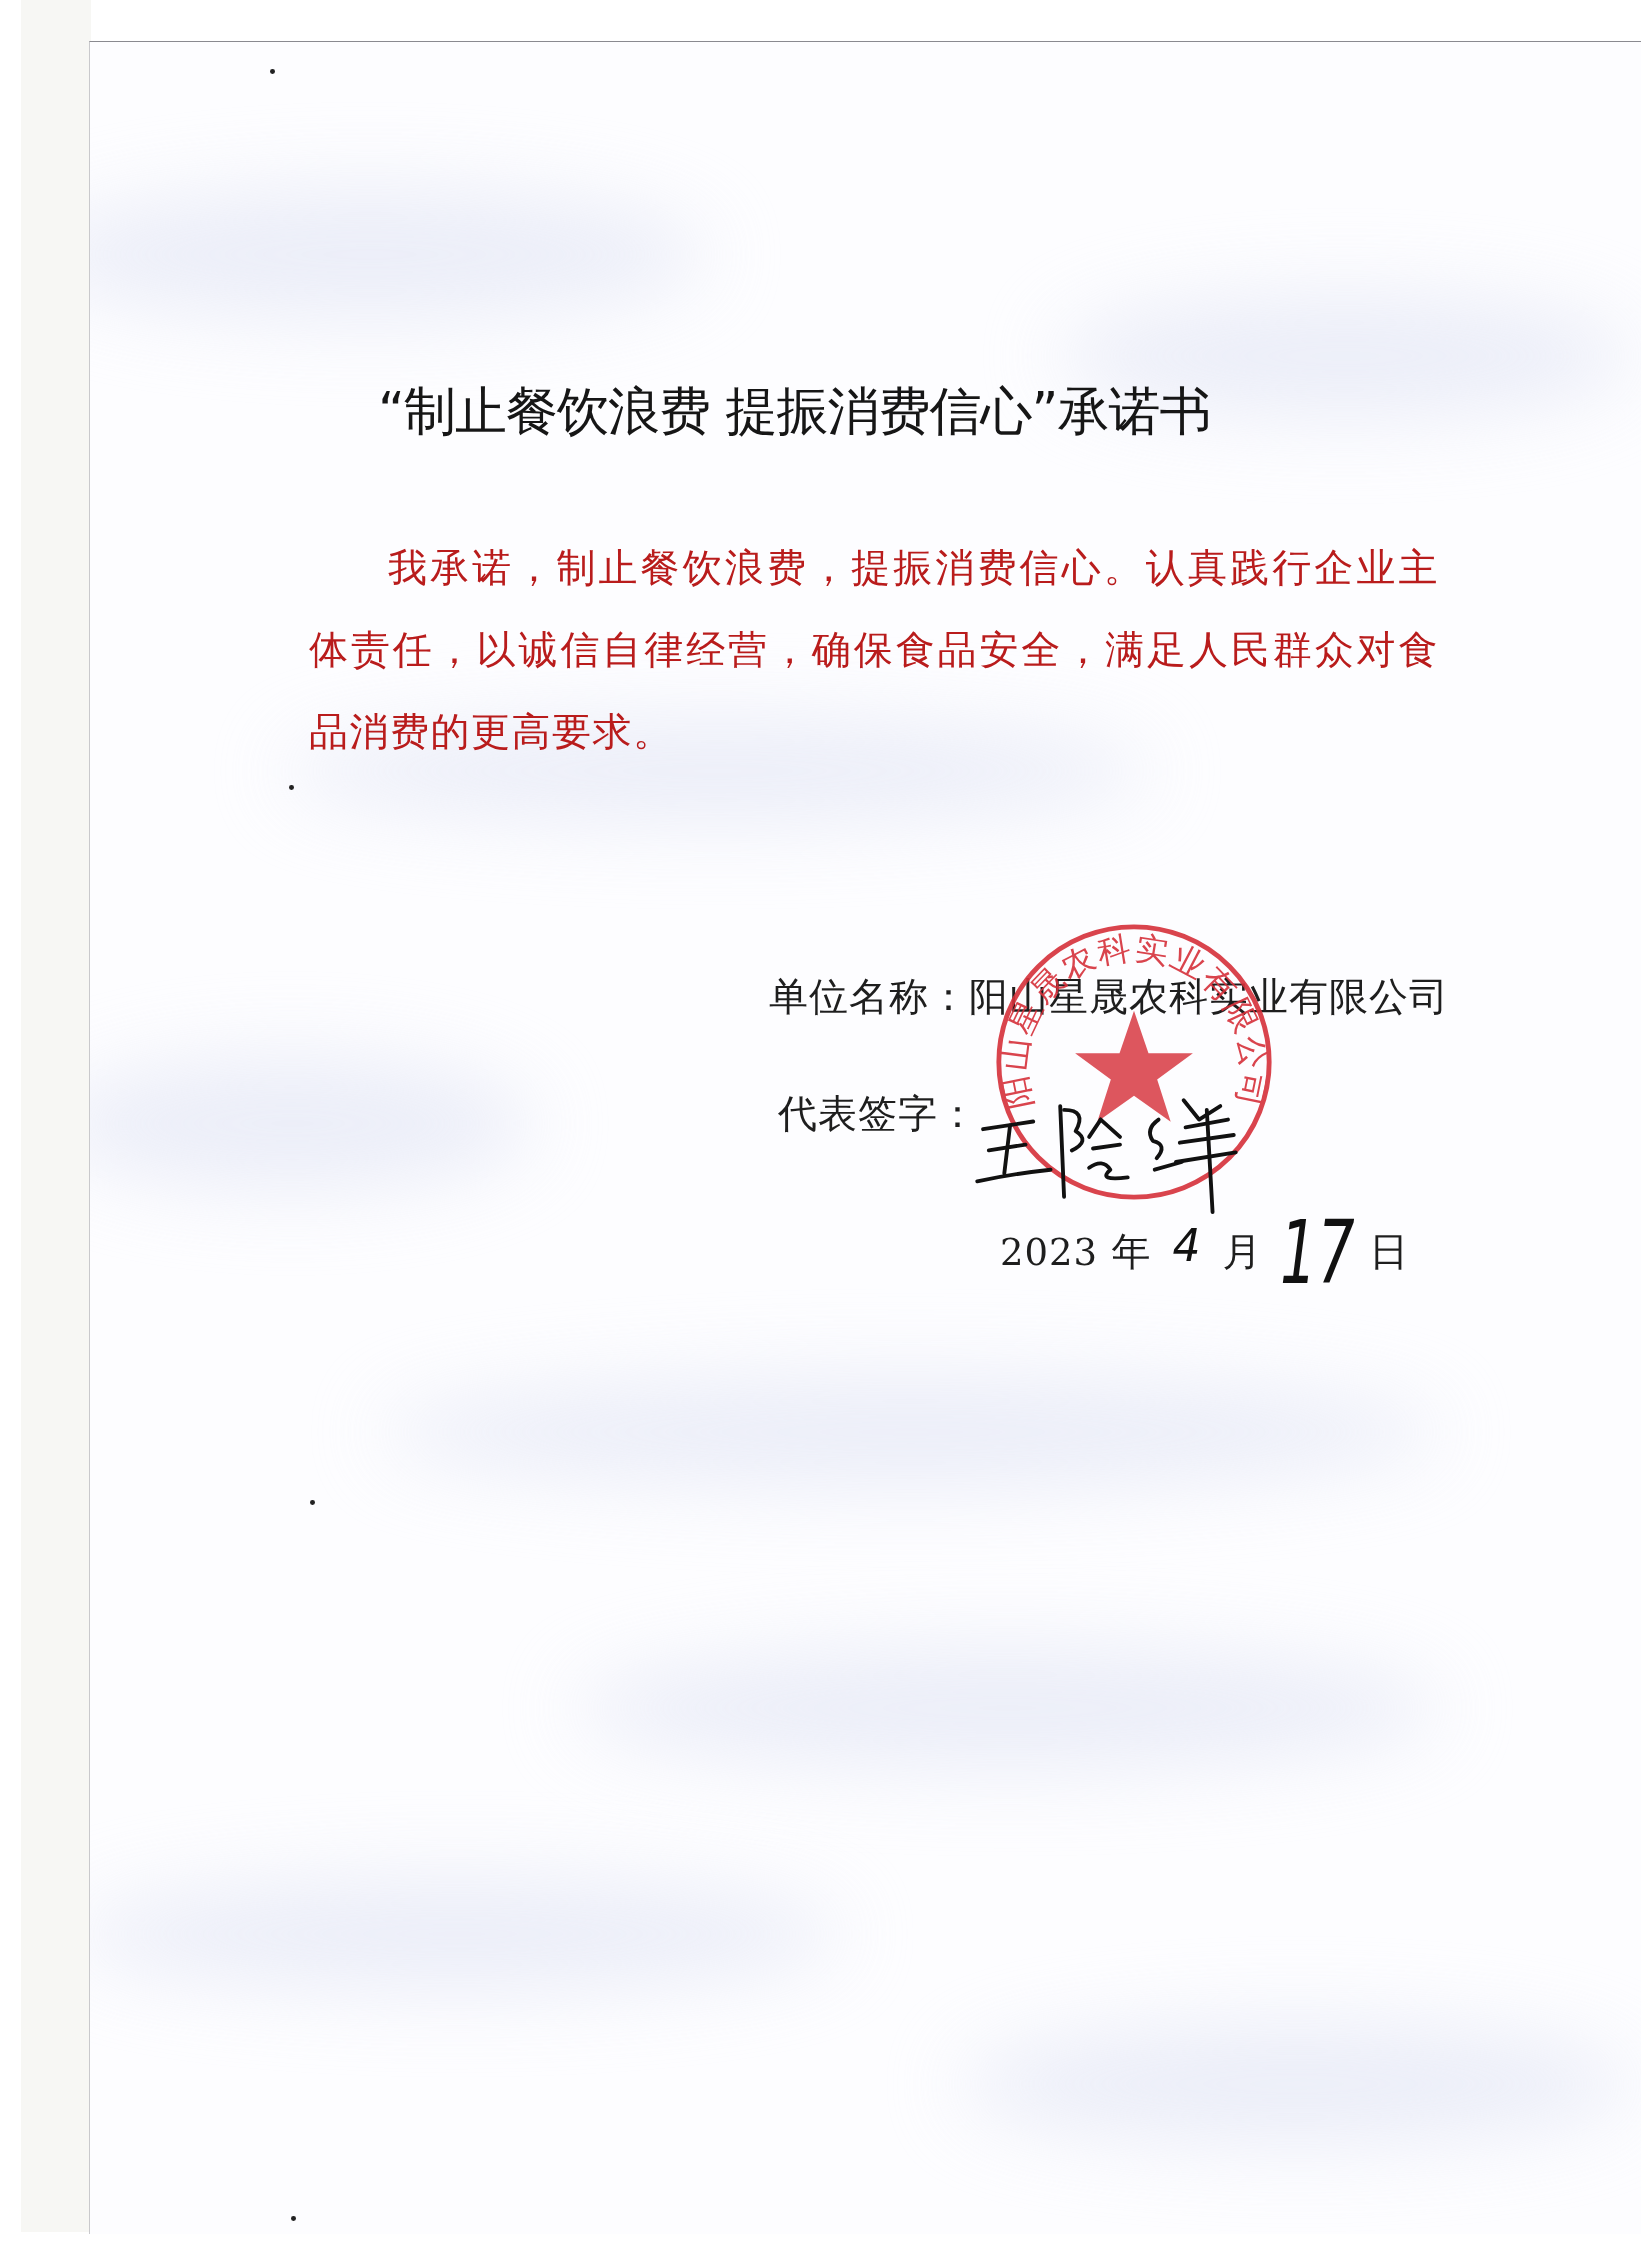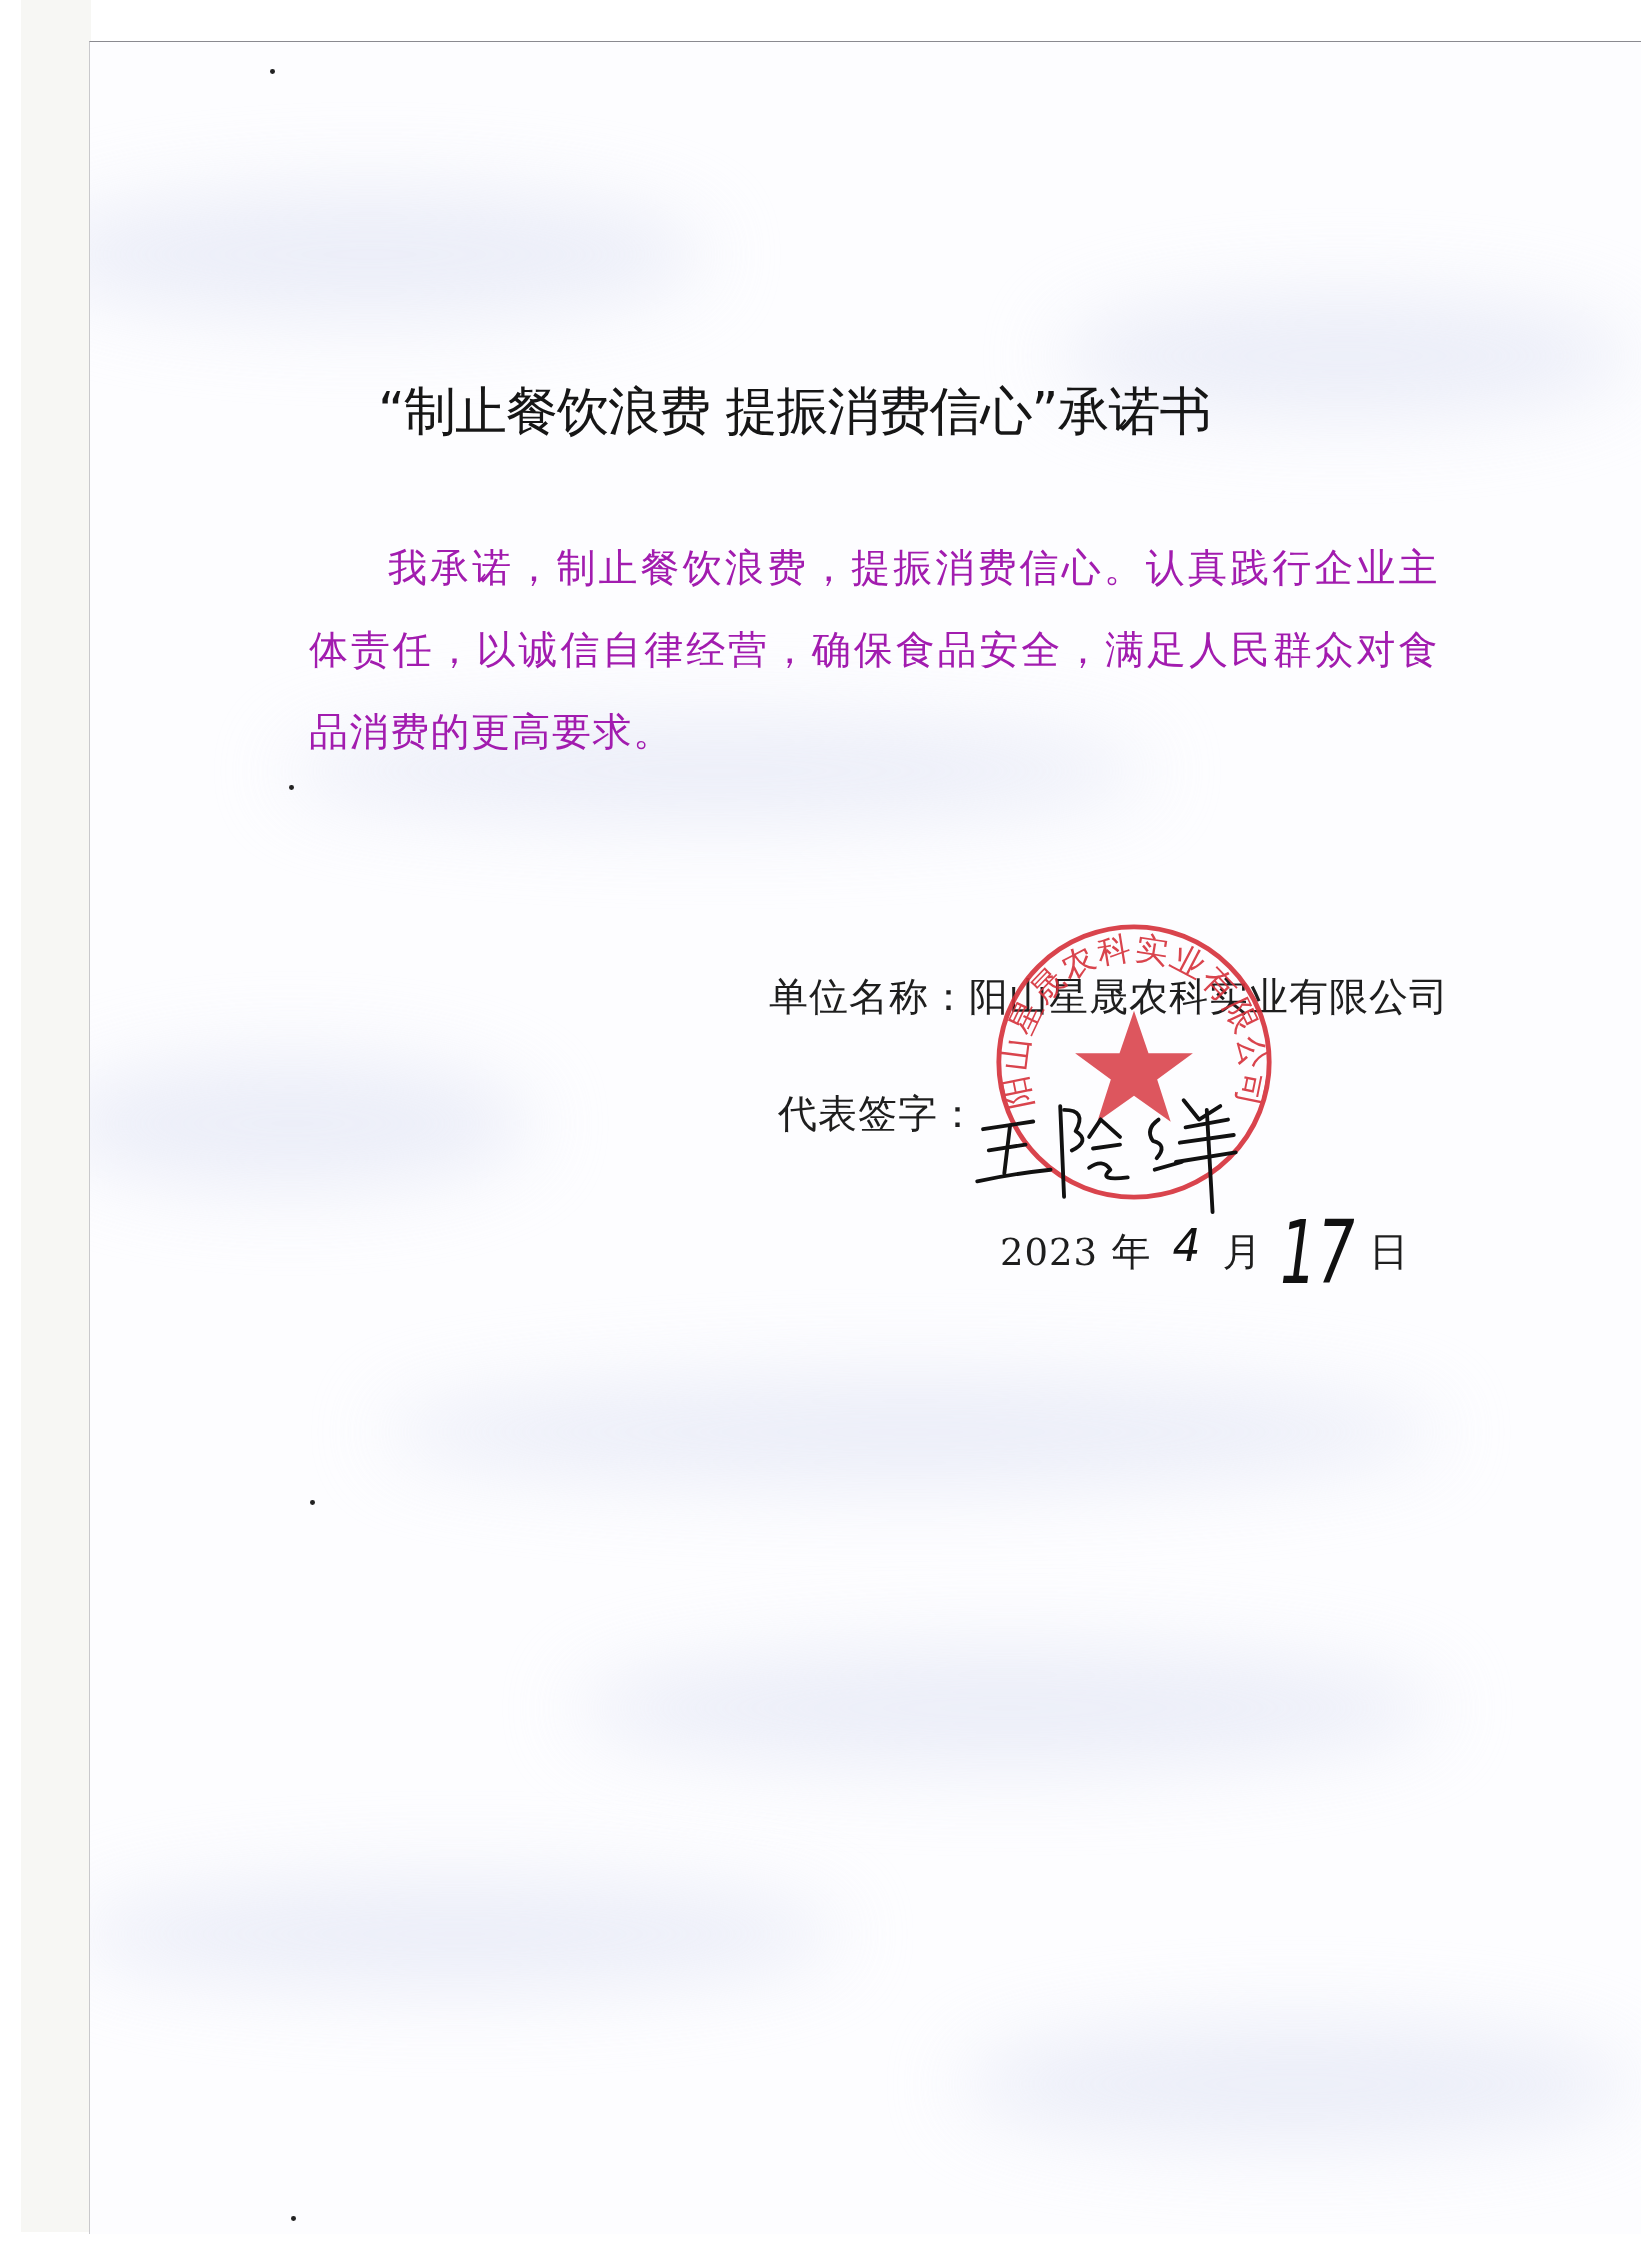"我承诺，制止餐饮浪费，提振消费信心。认真践行企业主体责任，以诚信自律经营，确保食" .body-text { color: #a21caf -> #b91c1c }
